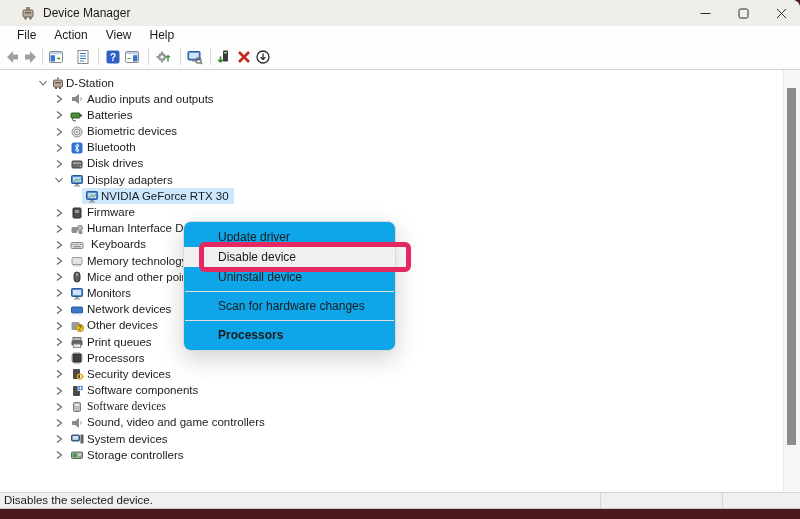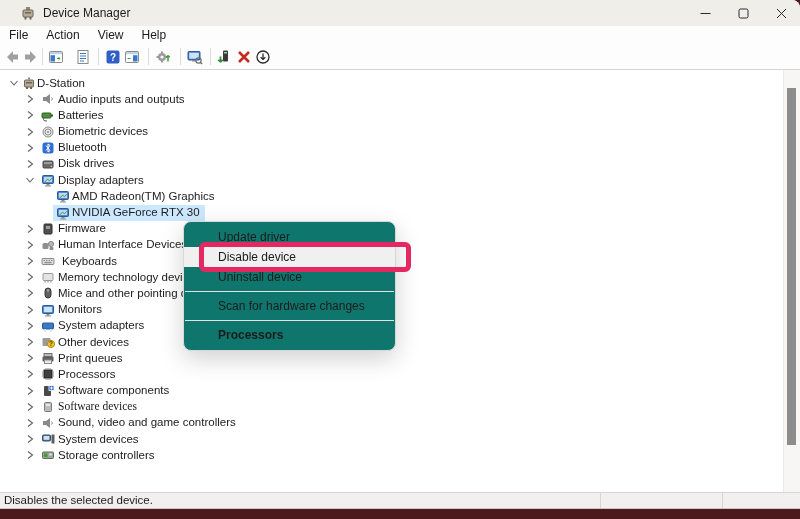"File" .menu-item:first-child { margin-left: 0 -> 8px }
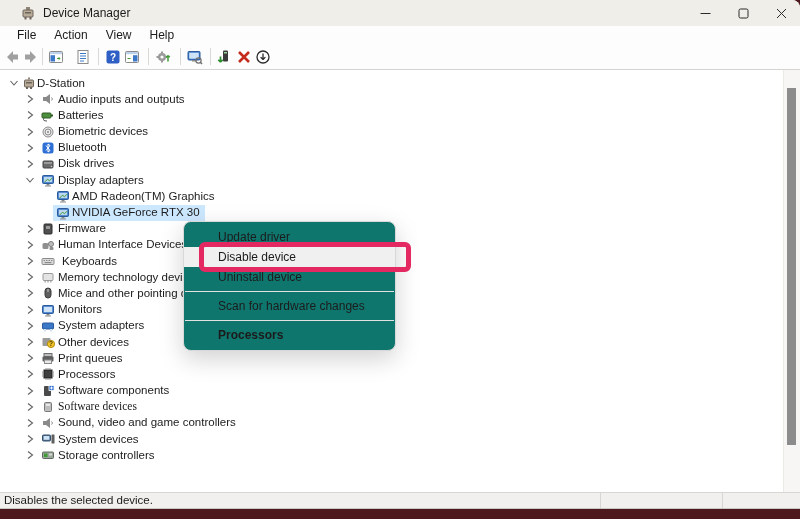"D-Station" .trow { margin-left: none -> 29px }
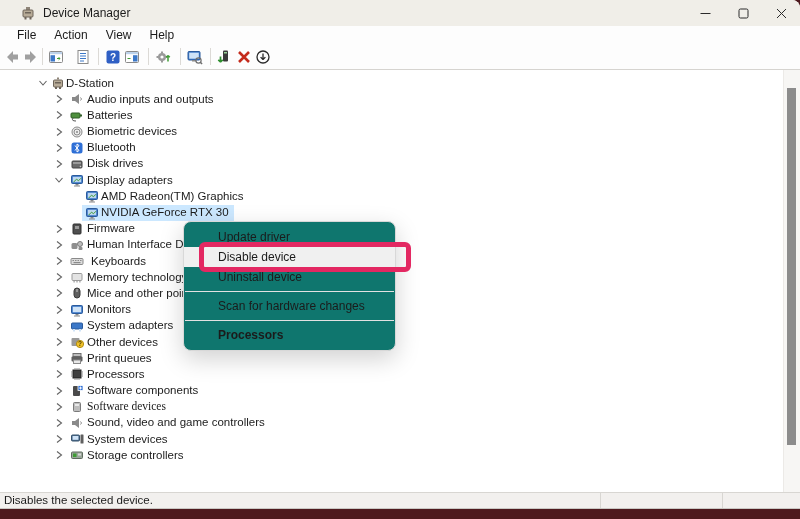"AMD Radeon(TM) Graphics" div.trow { html: <div> <span><svg> <rect></rect> <rect></rect> <path></path> <rect></rect> <rect></rect> </svg></span> <span>AMD Radeon(TM) Graphics</span> </div> -> none }
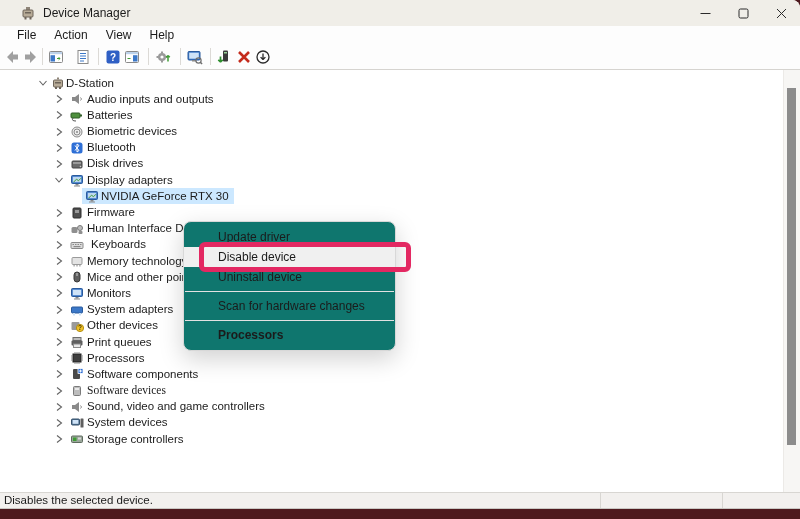"Update driver" .ctxmenu { background: #0f766e -> #0ea5e9 }
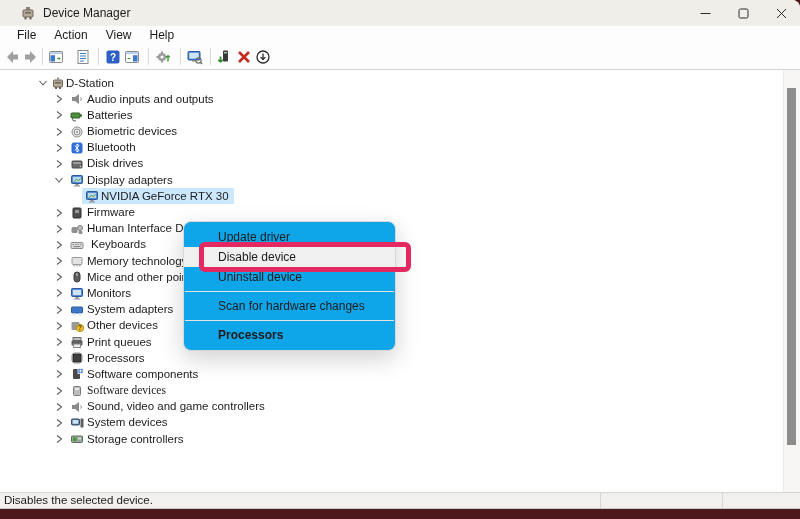"System adapters" span.tlabel { text: System adapters -> Network devices }
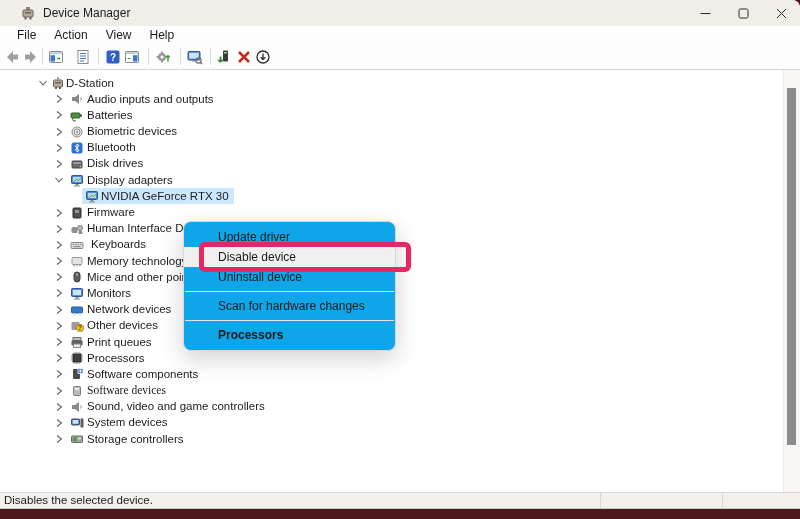"Security devices" div.trow { html: none -> <div> <span><svg> <path></path> </svg></span> <span><svg> <rect></rect> <circle></circle> <path></path> </svg></span> <span>Security devices</span> </div> }
